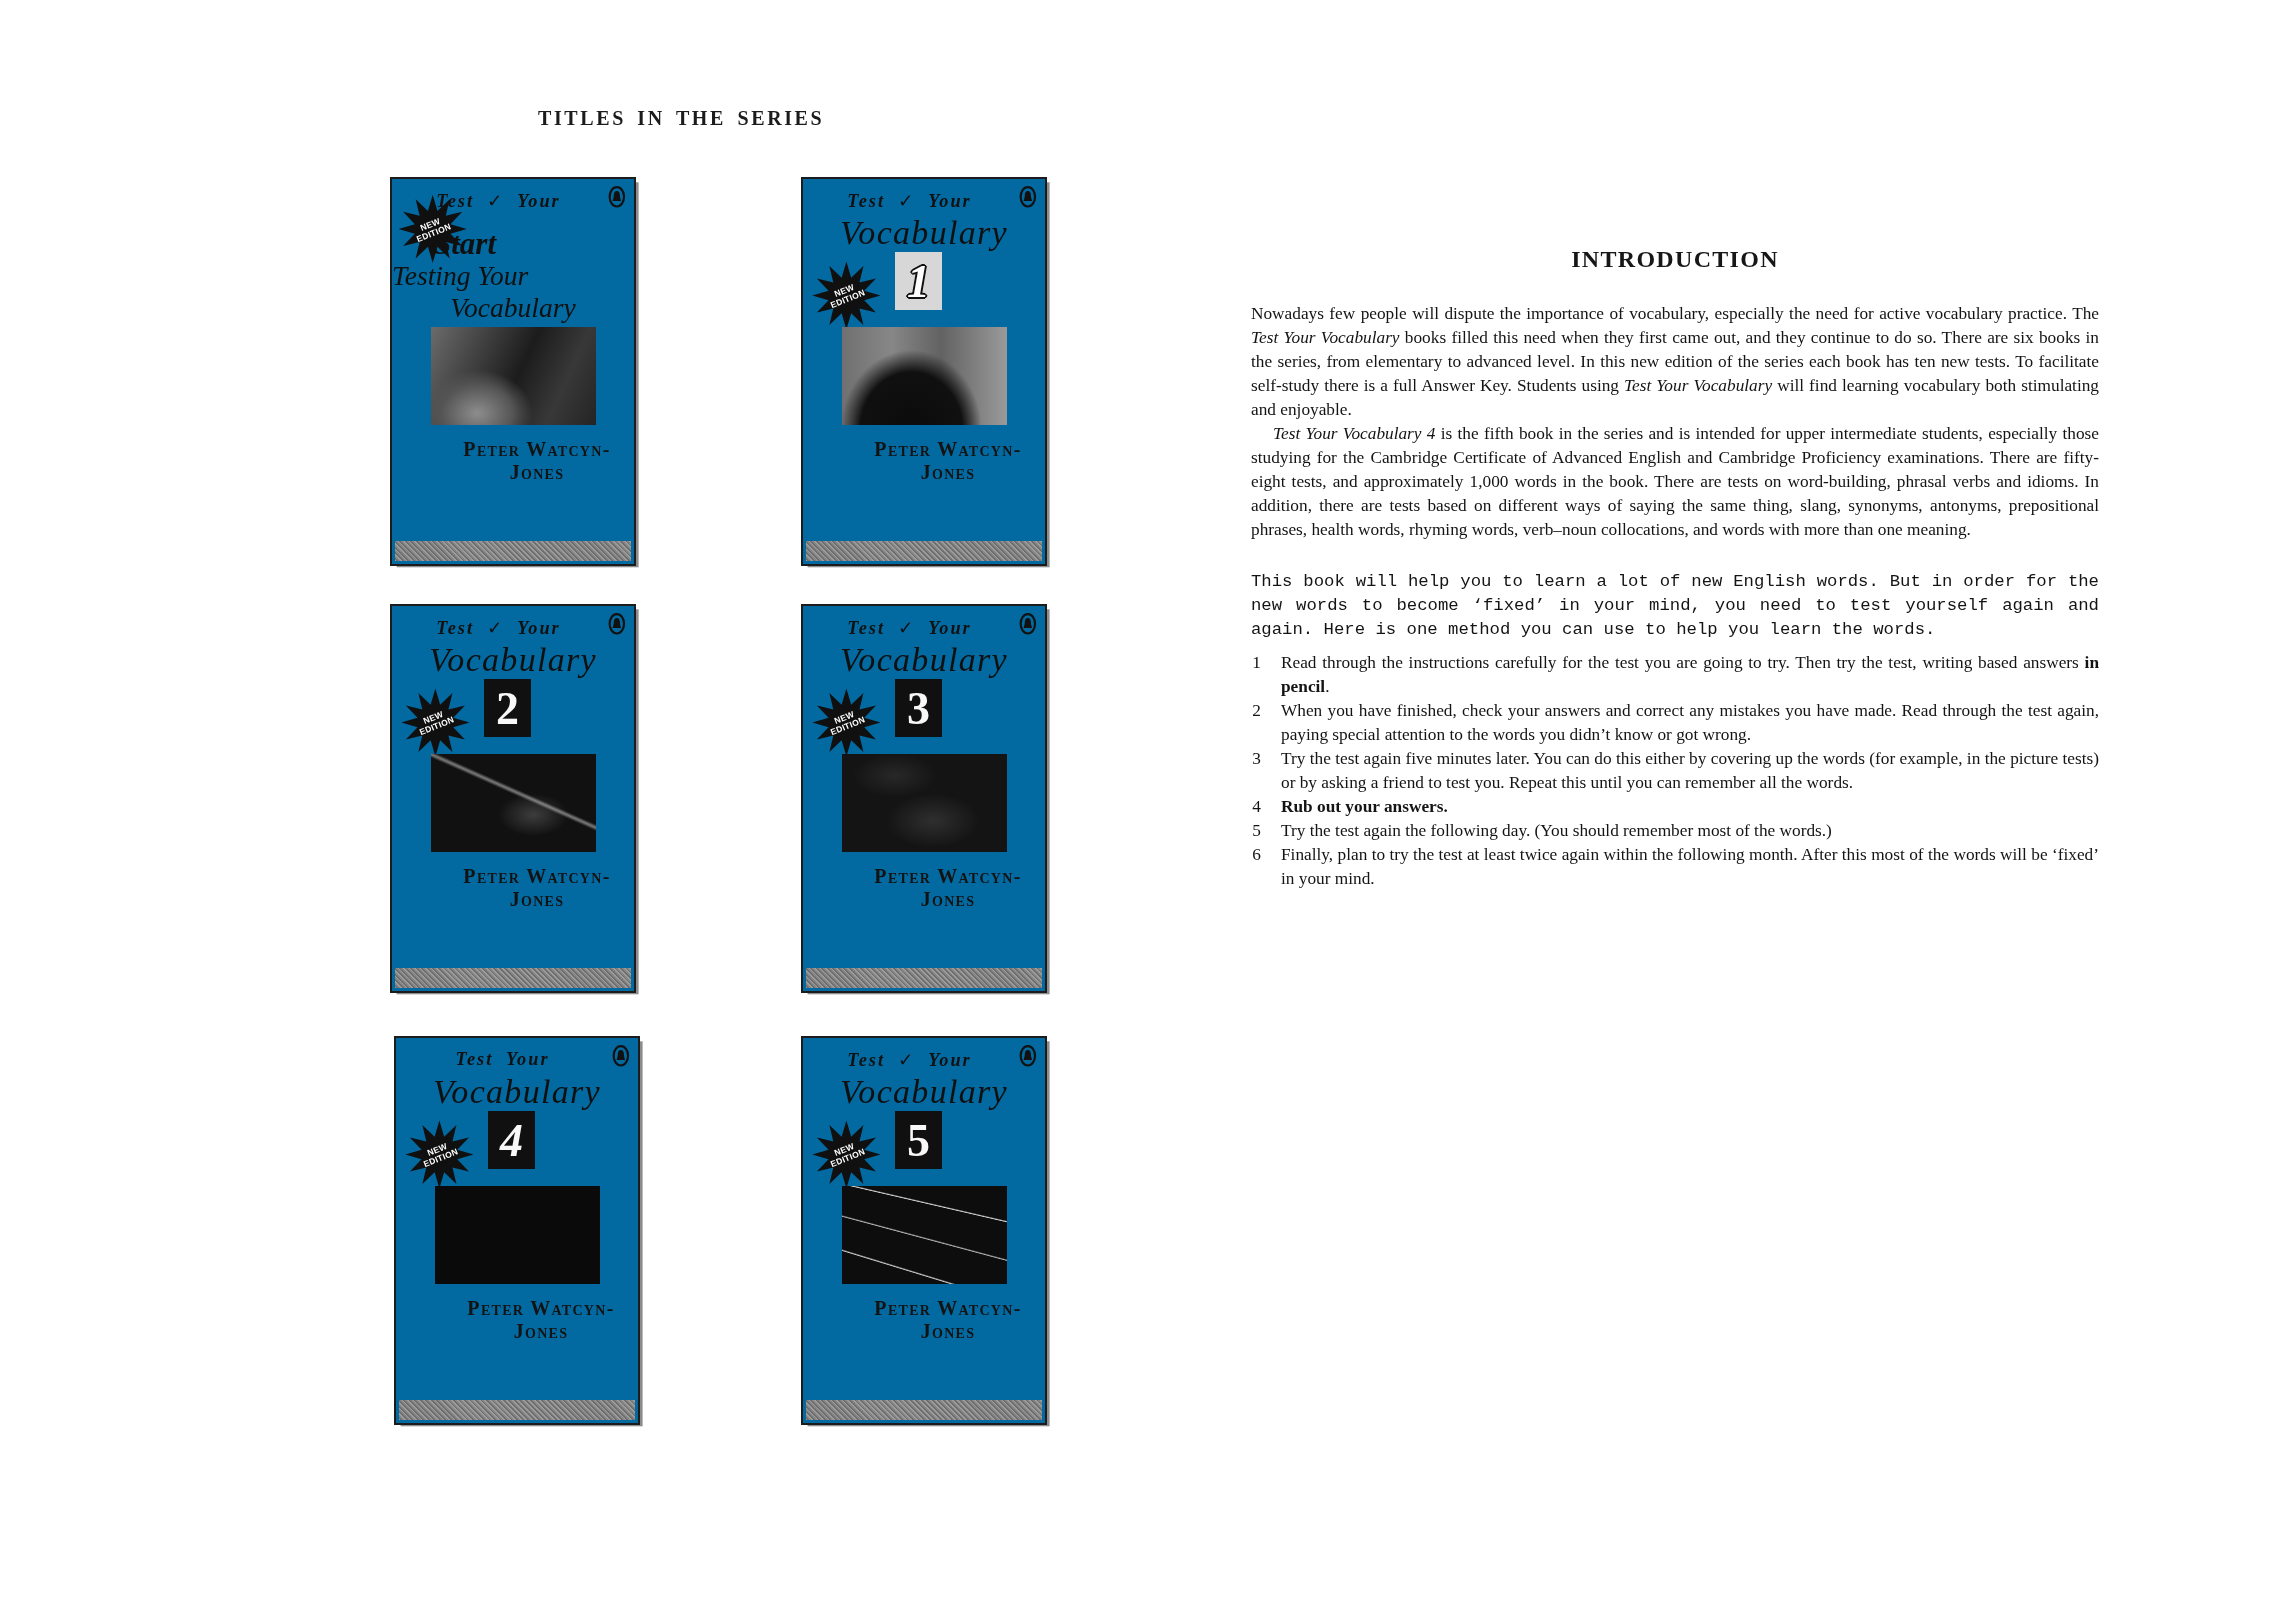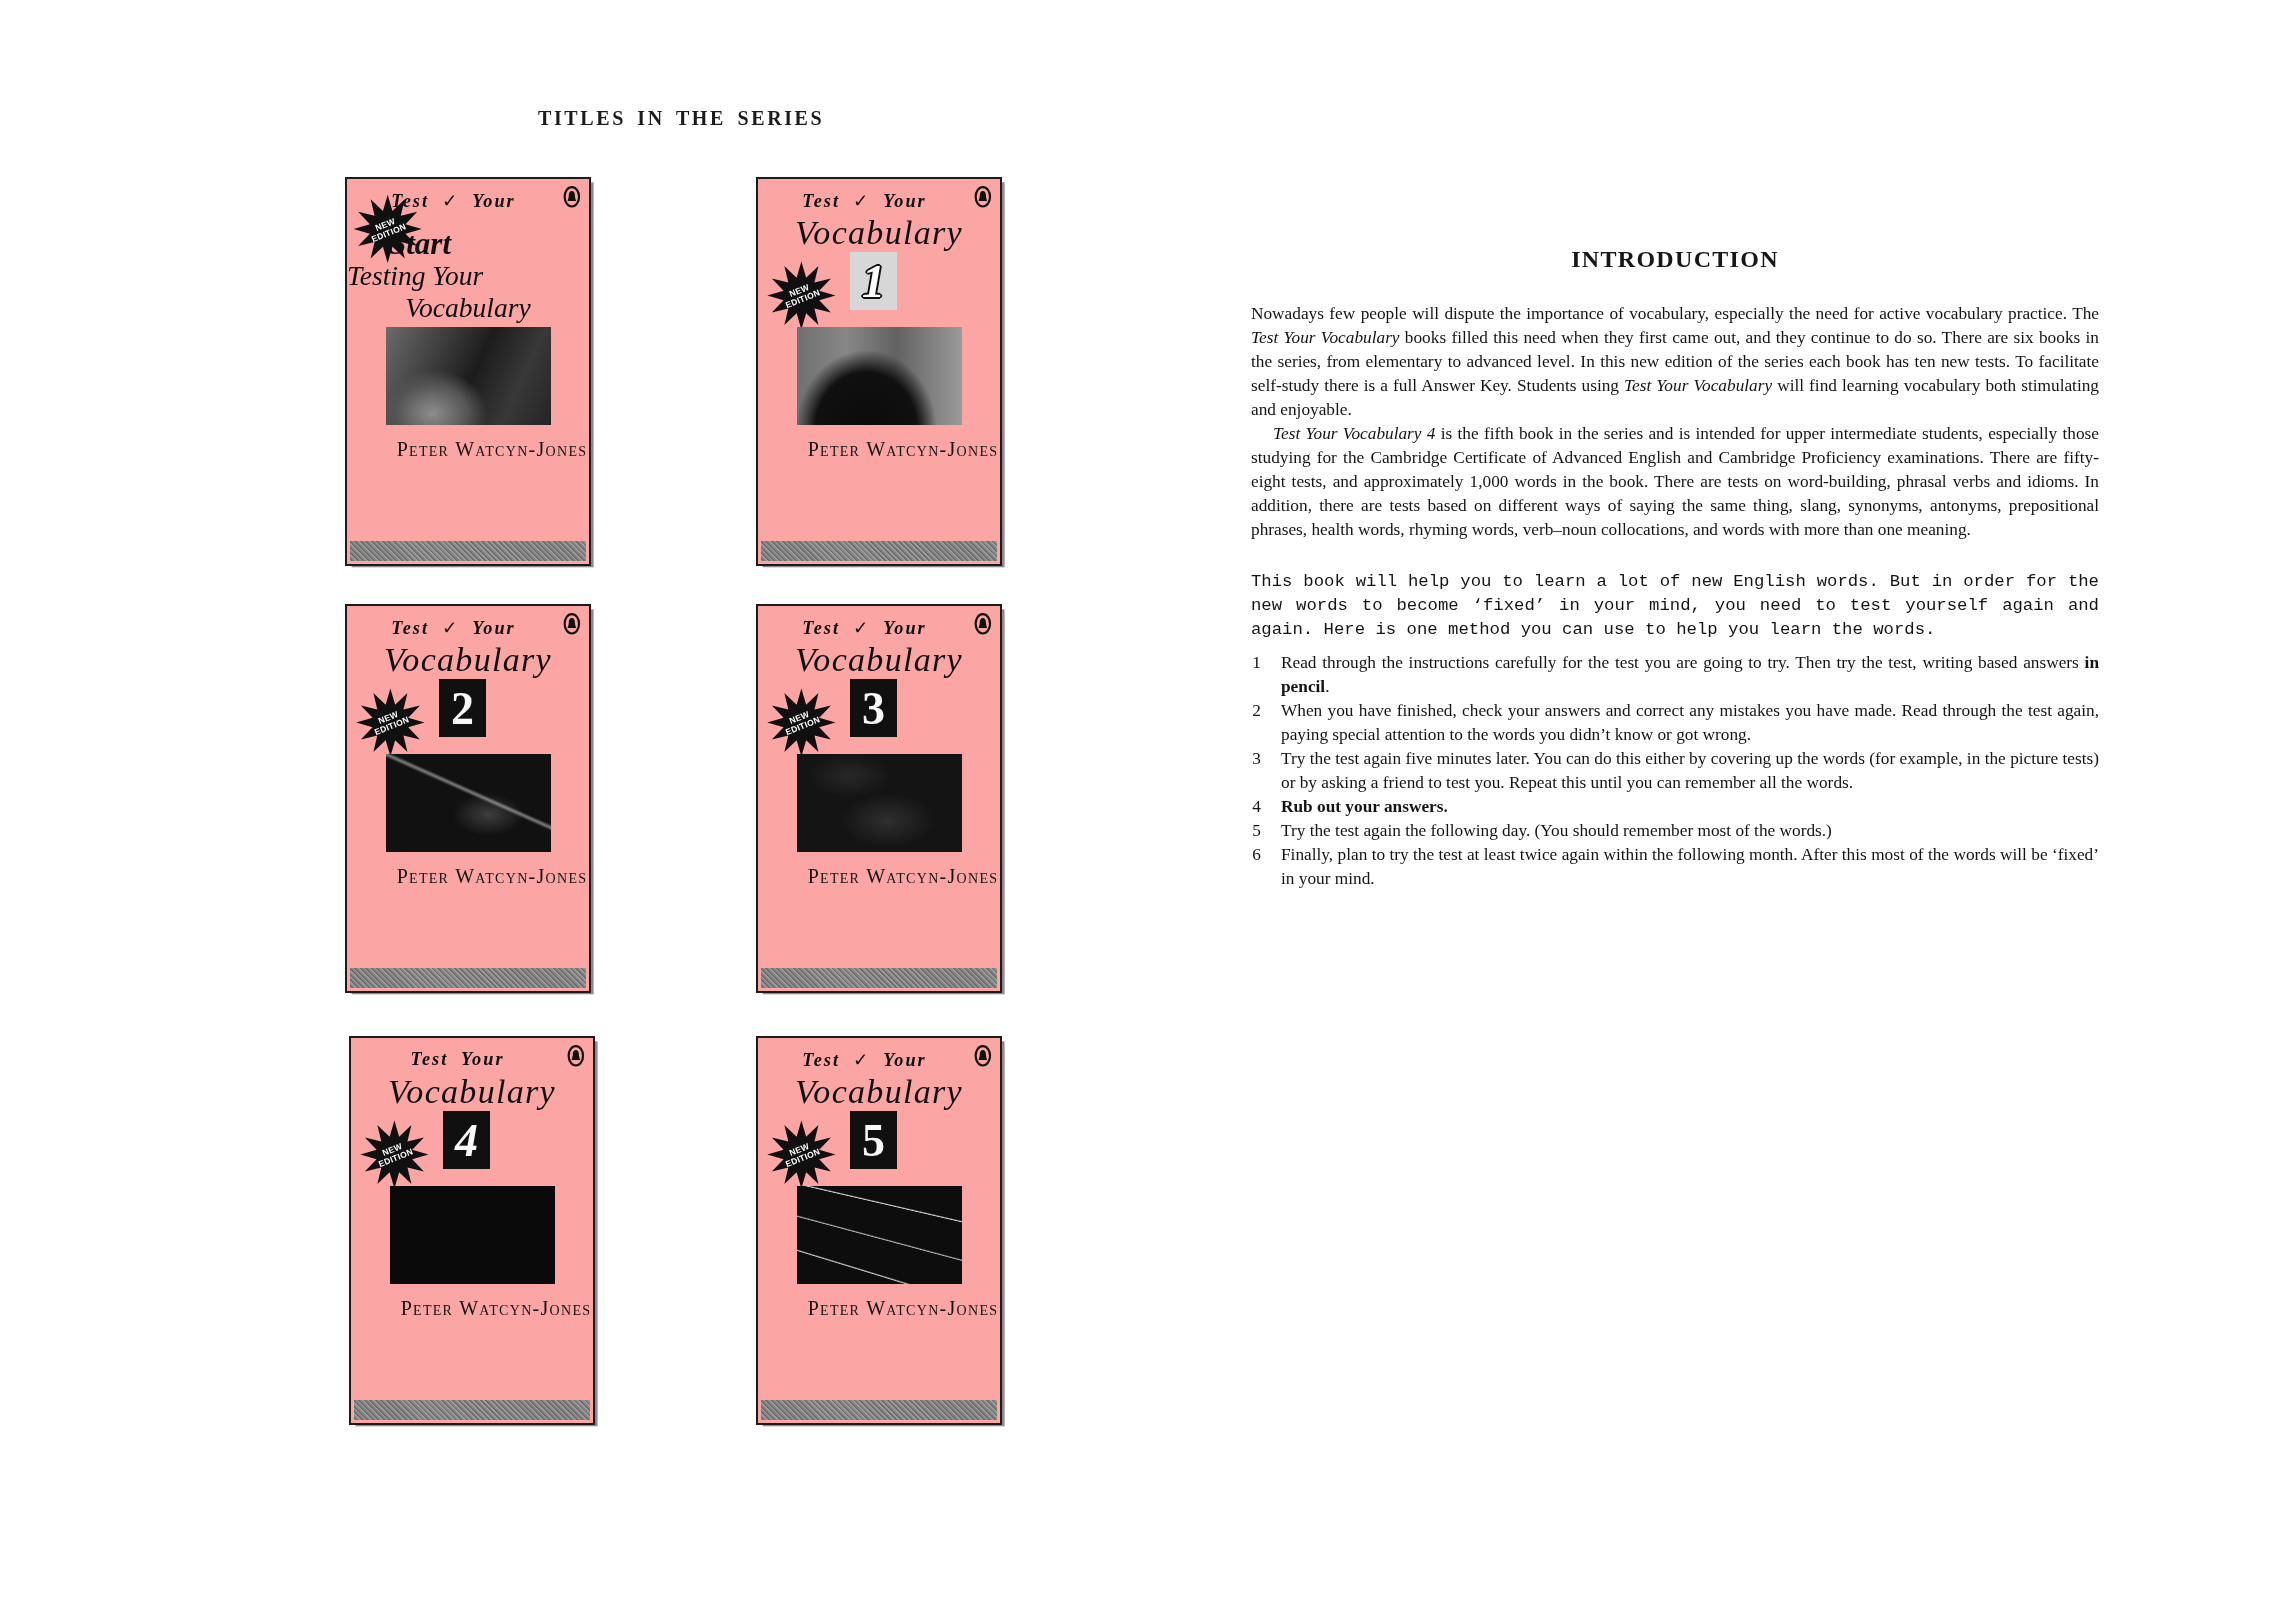"Test ✓ Your" .cover { background: #fca5a5 -> #0369a1; margin-left: none -> 45px }
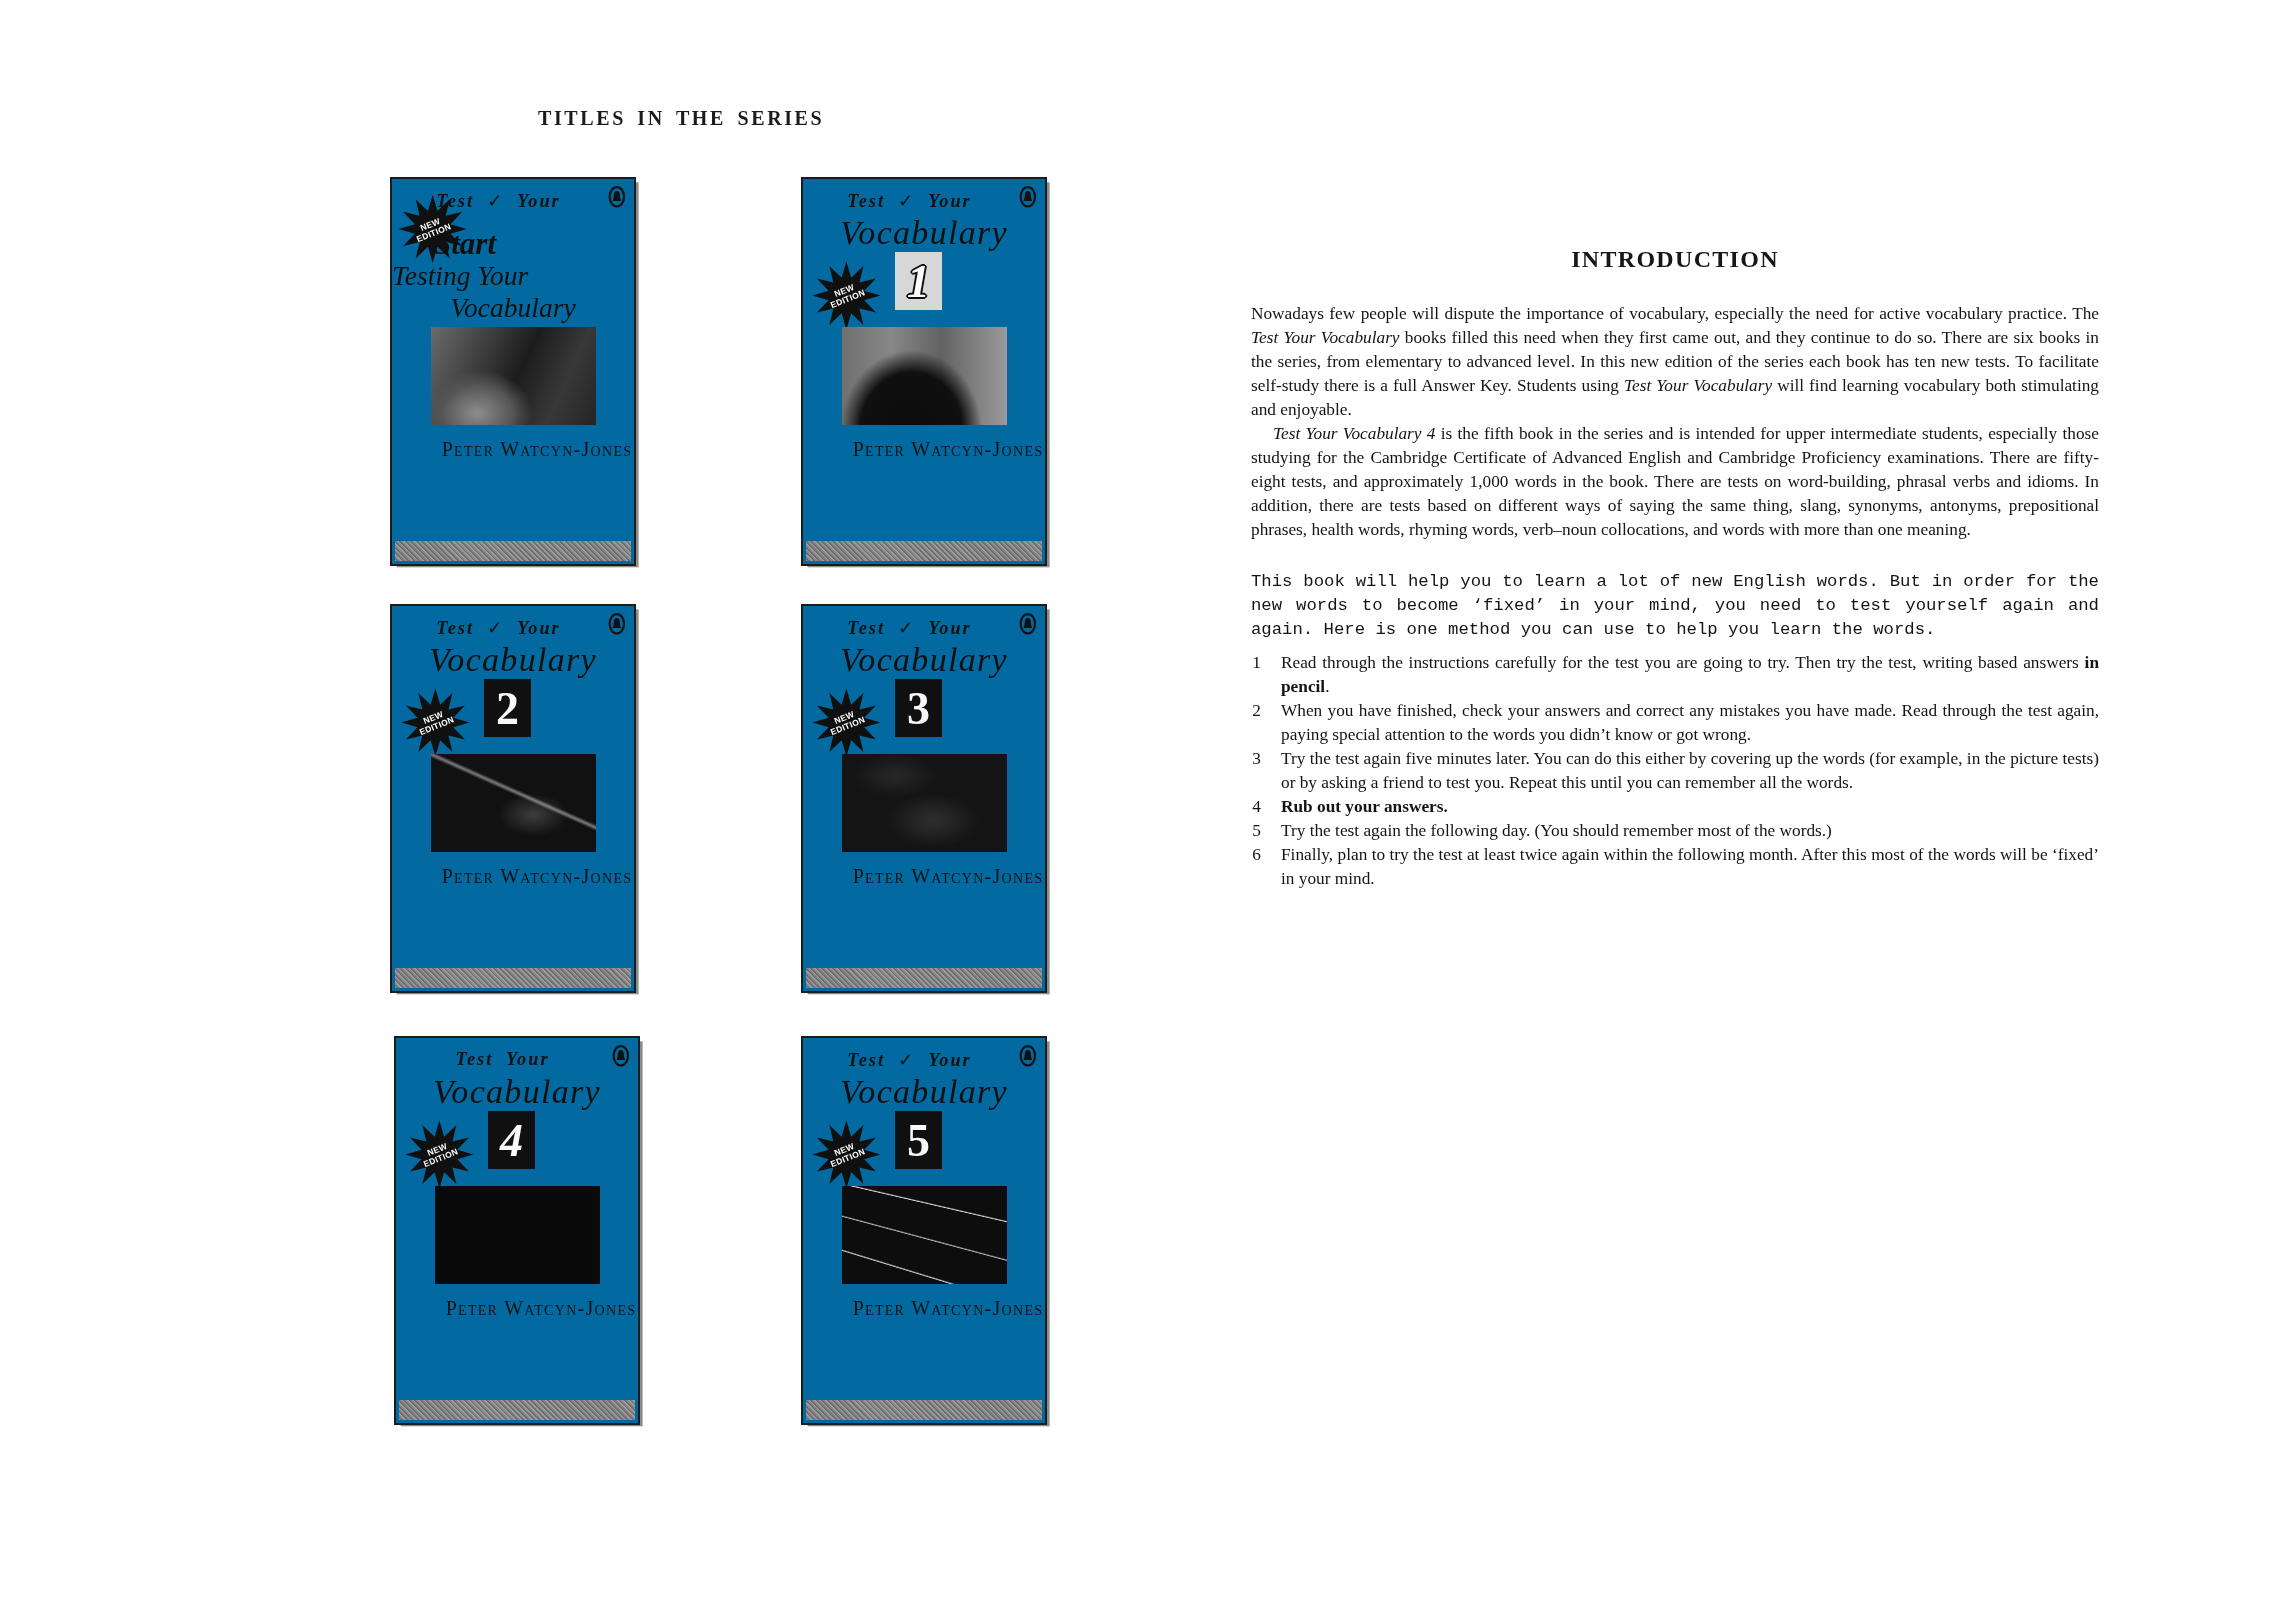"Peter Watcyn-Jones" .author { font-weight: normal -> bold }
